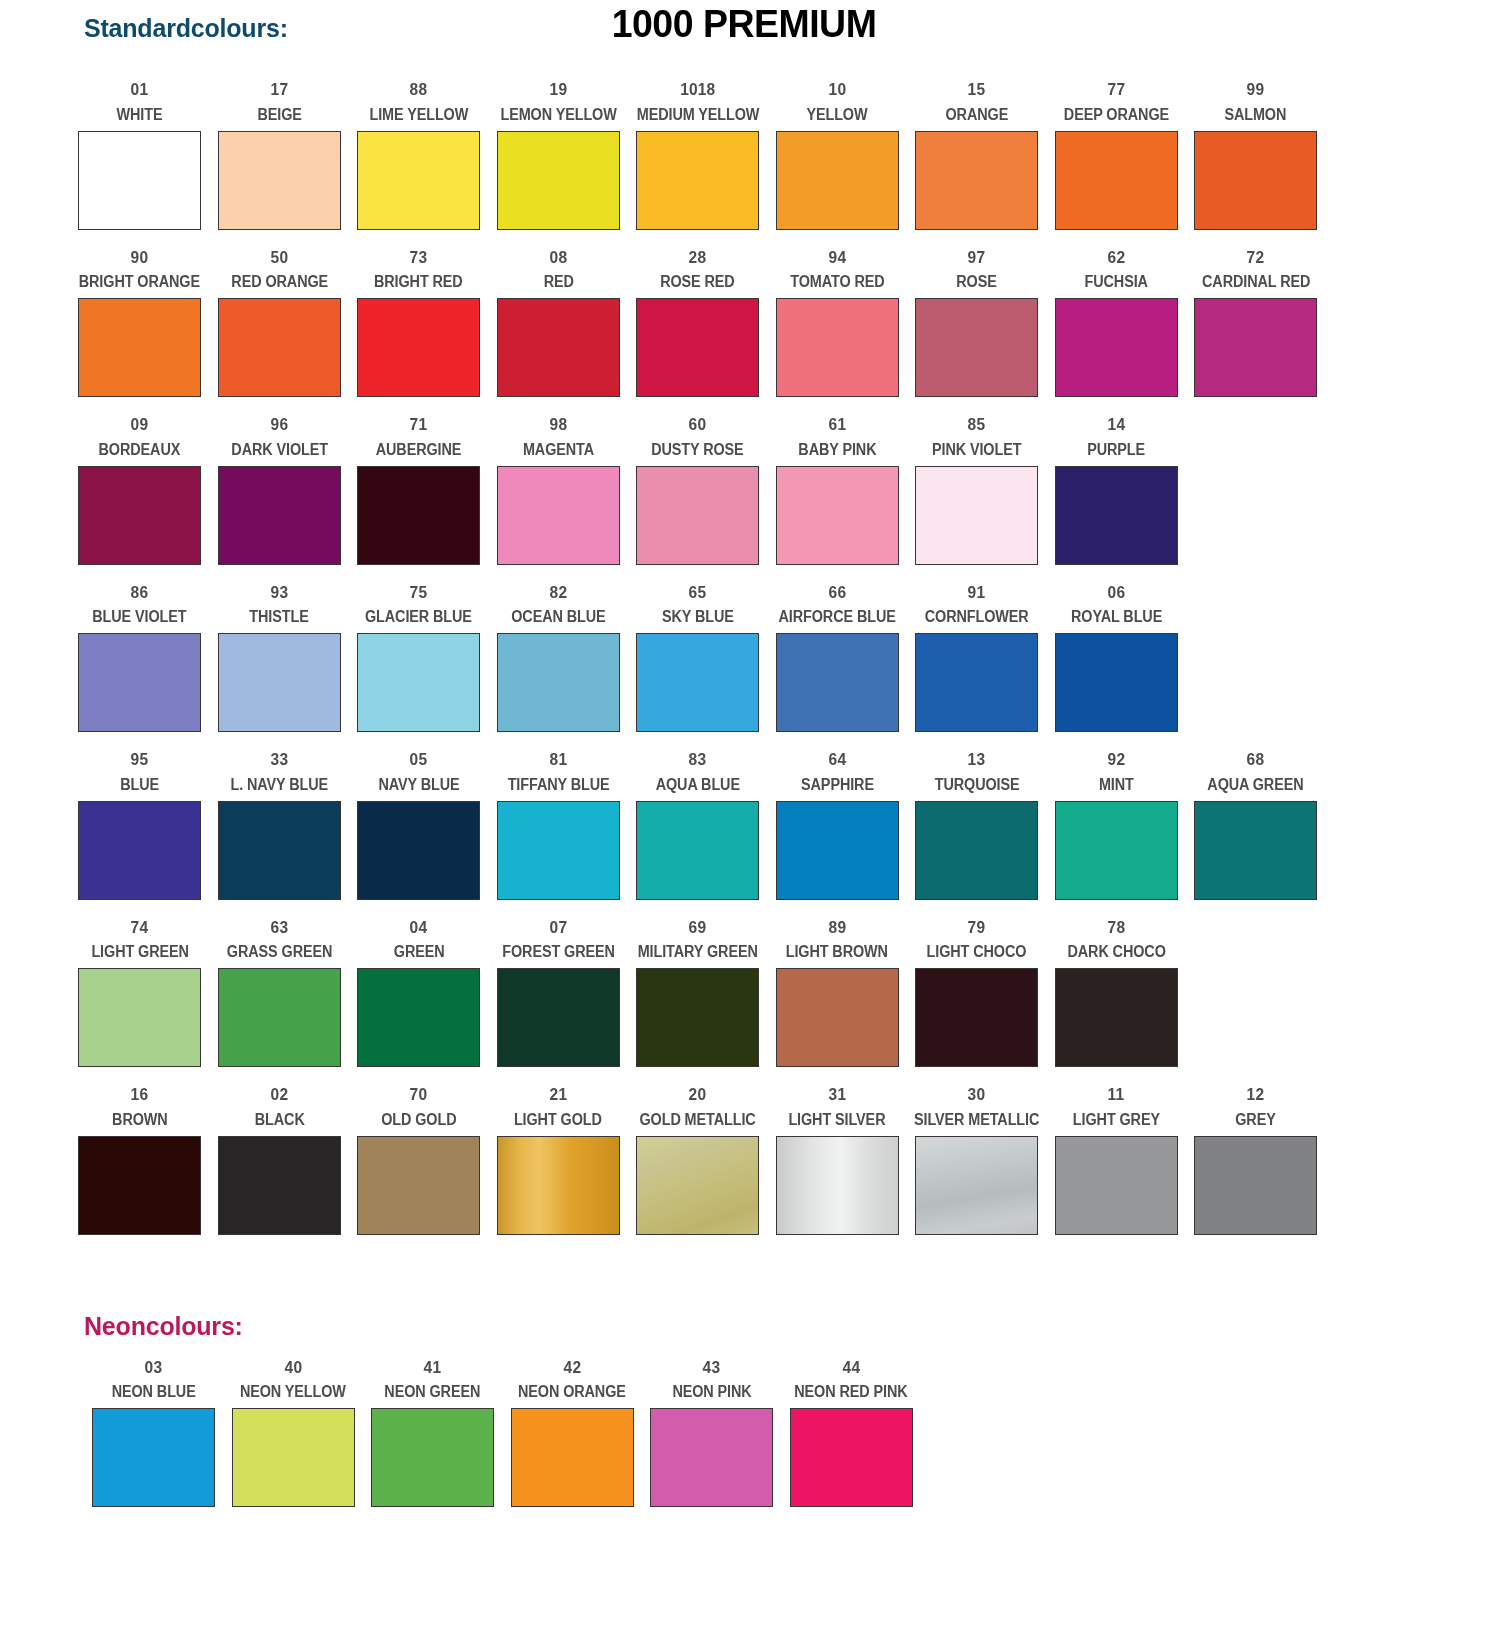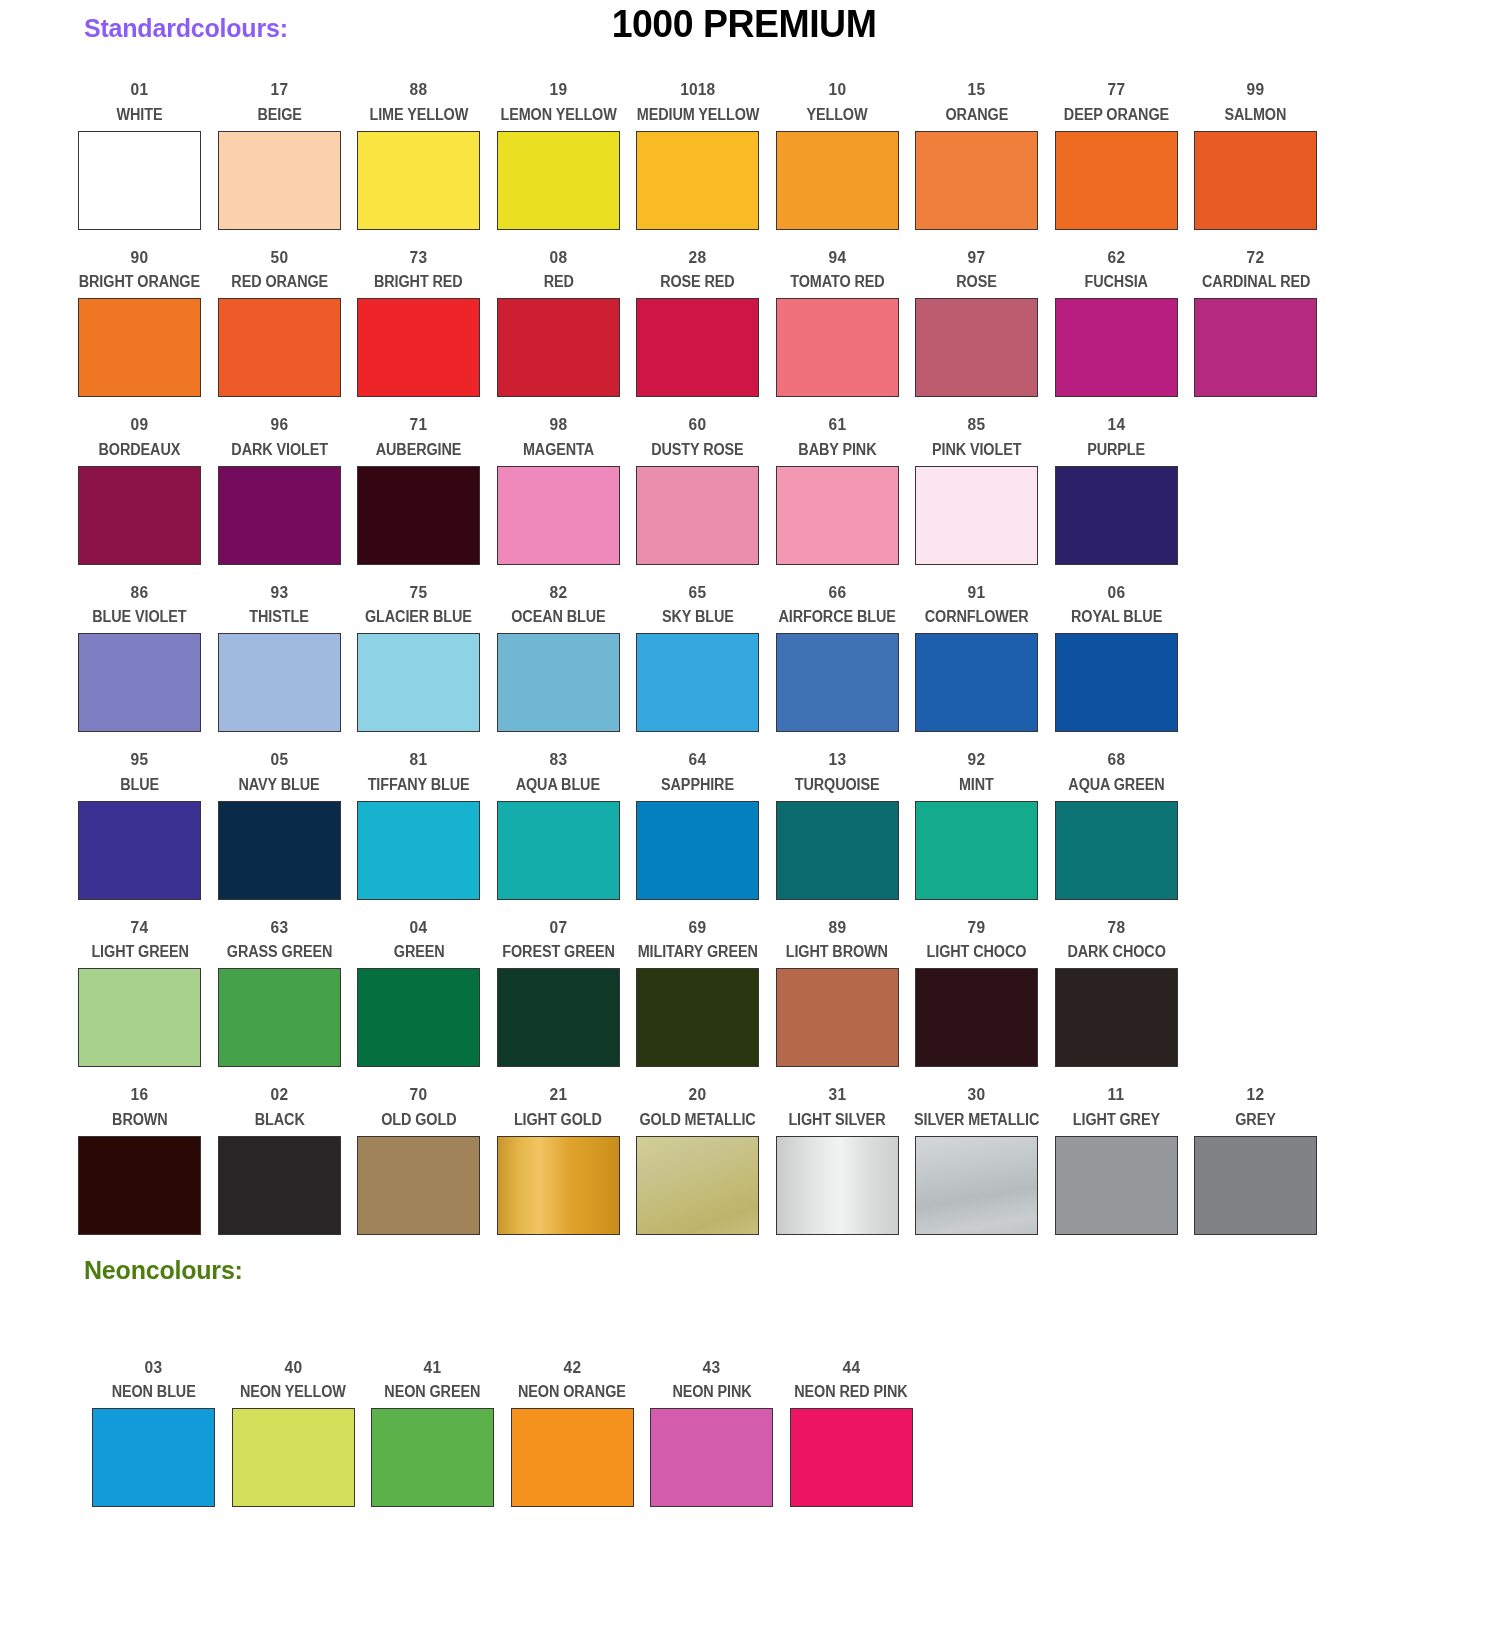"Standardcolours:" .std-heading { color: #8b5cf6 -> #0c4a6e }
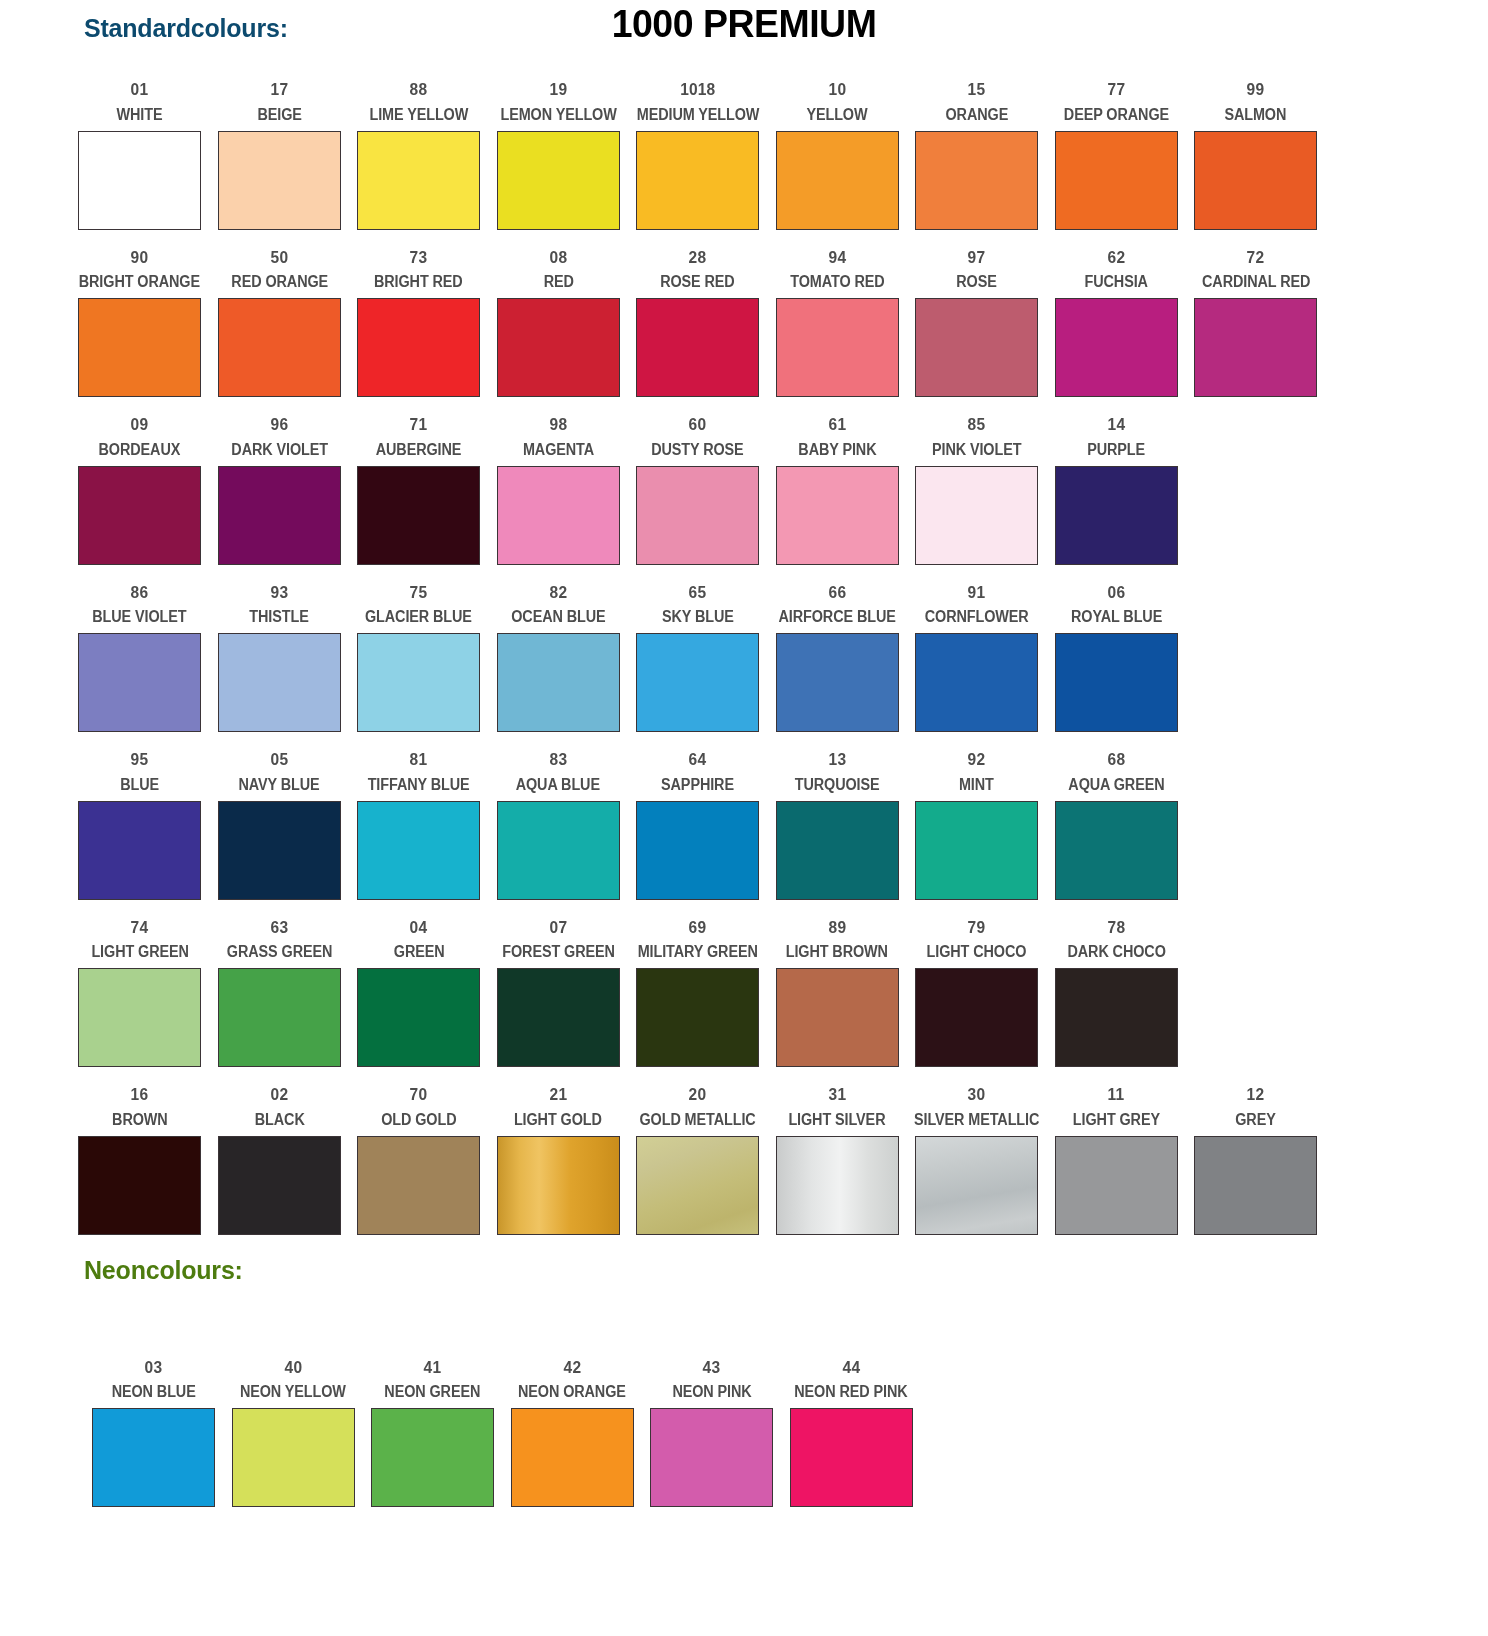"33" div.cell { html: none -> <div> <div>33</div> <div>L. NAVY BLUE</div> <div></div> </div> }
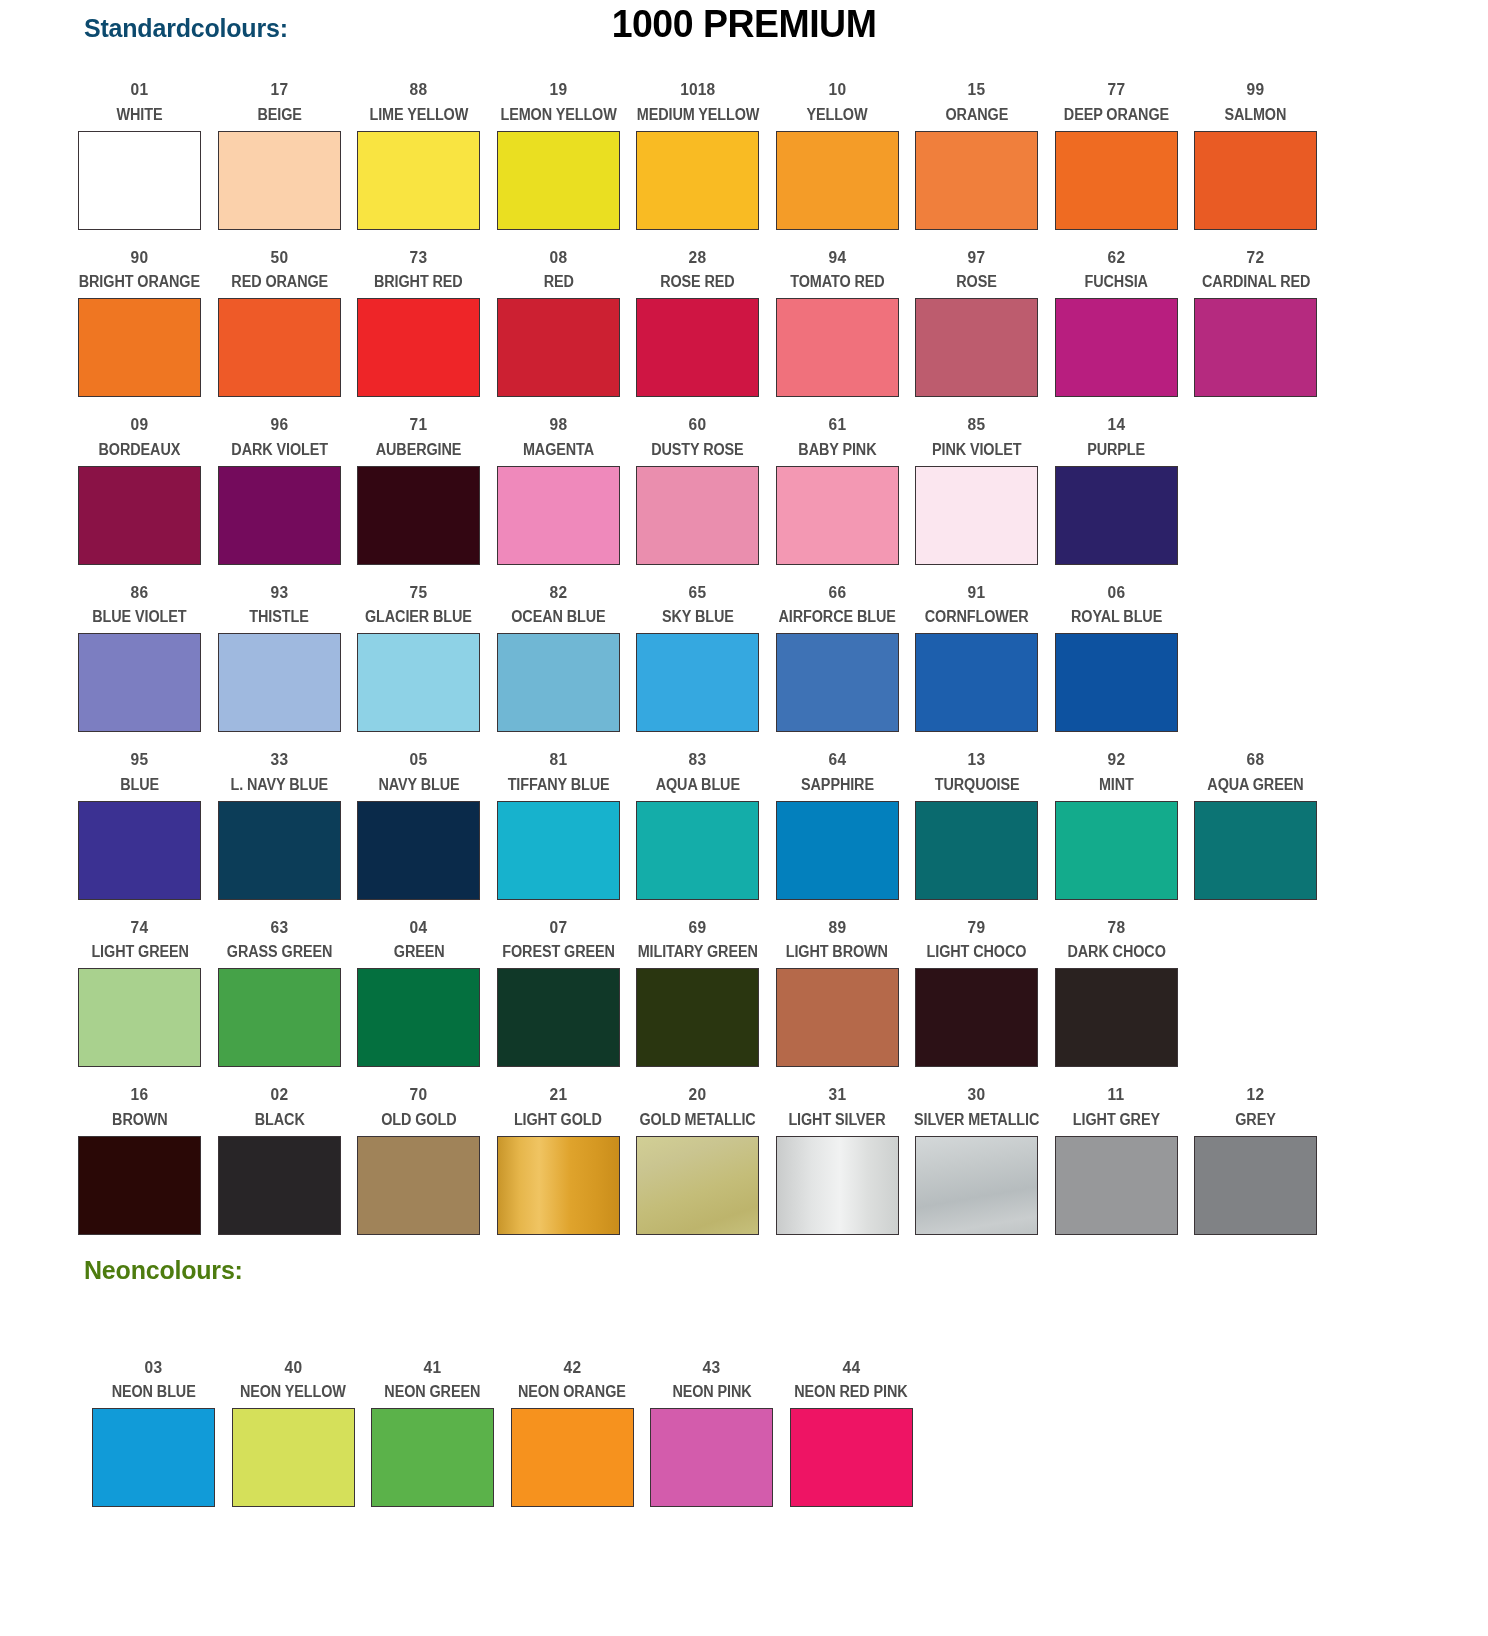"Neoncolours:" .neon-heading { color: #4d7c0f -> #be185d; top: 1256px -> 1312px }
